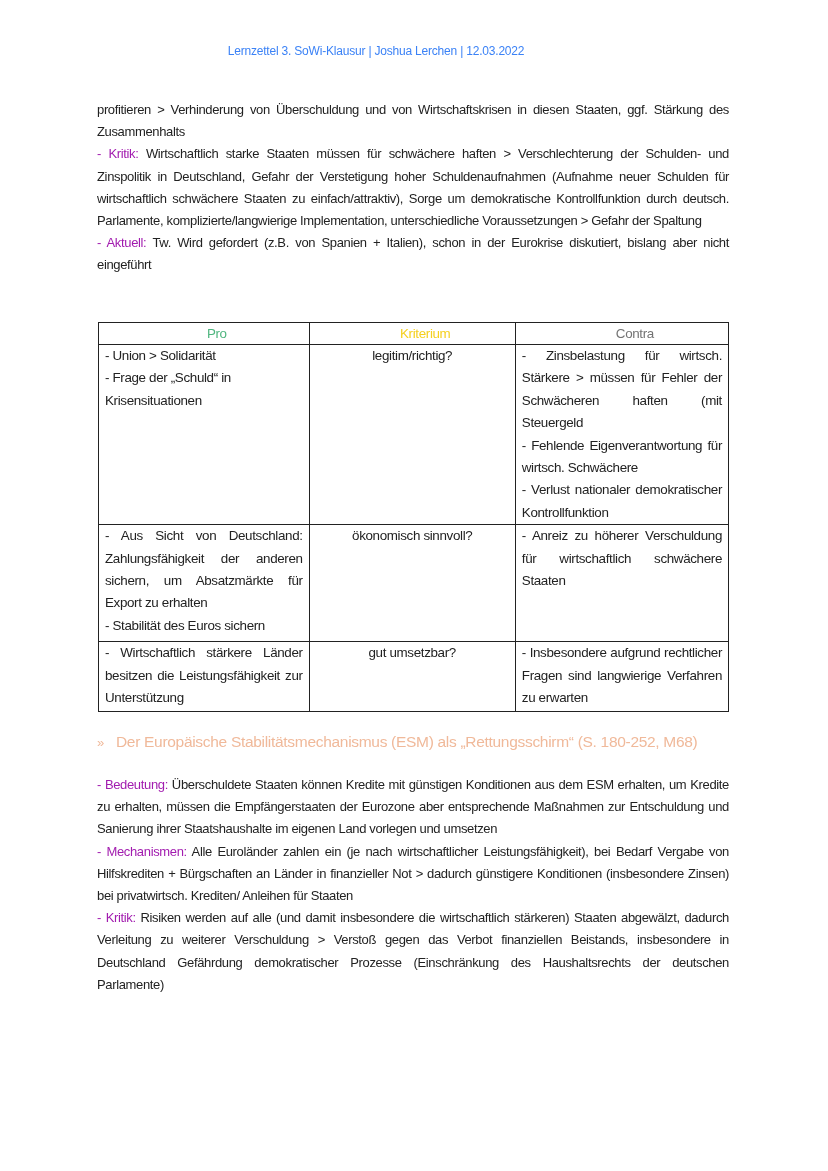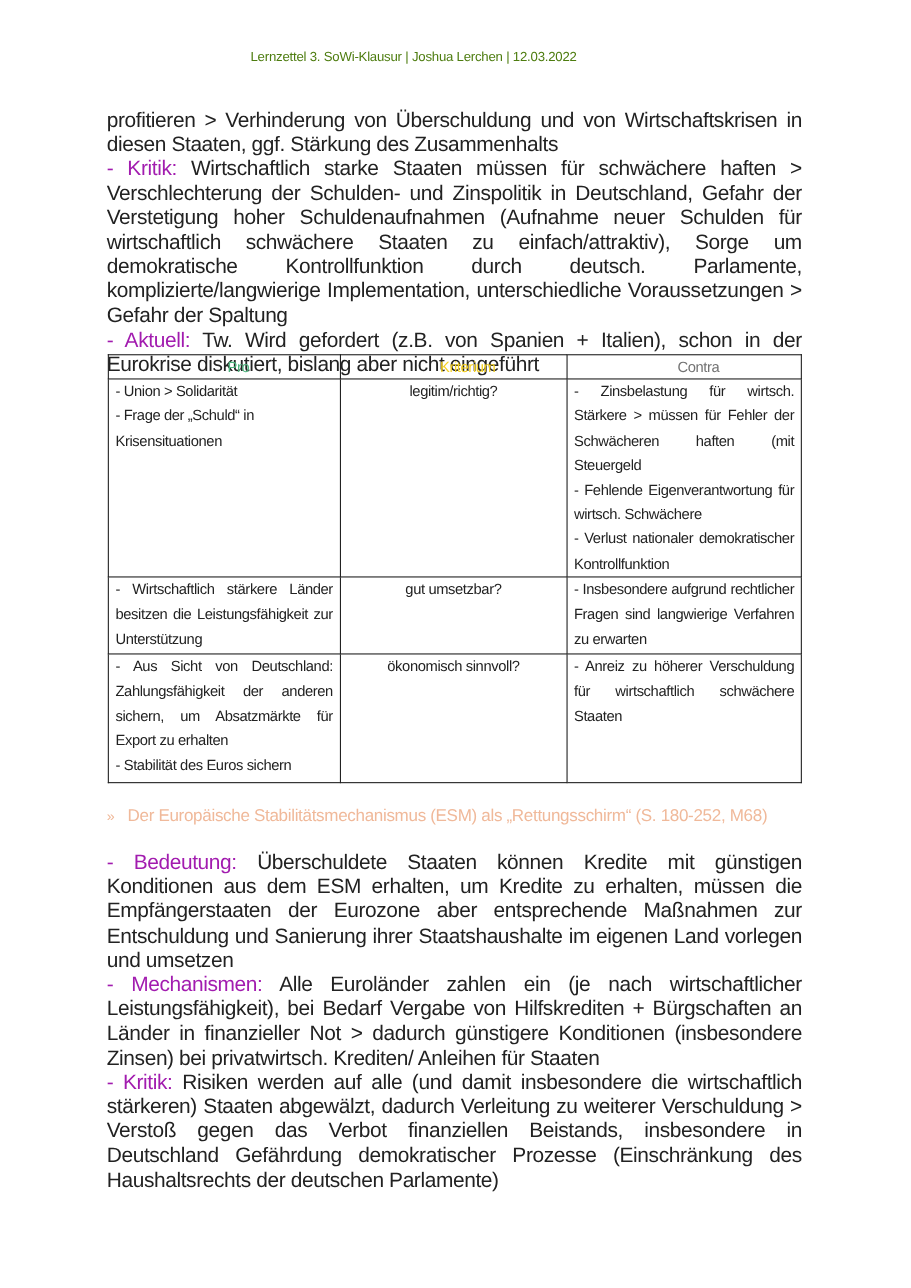"Lernzettel 3. SoWi-Klausur | Joshua" .header { color: #4d7c0f -> #3b82f6 }
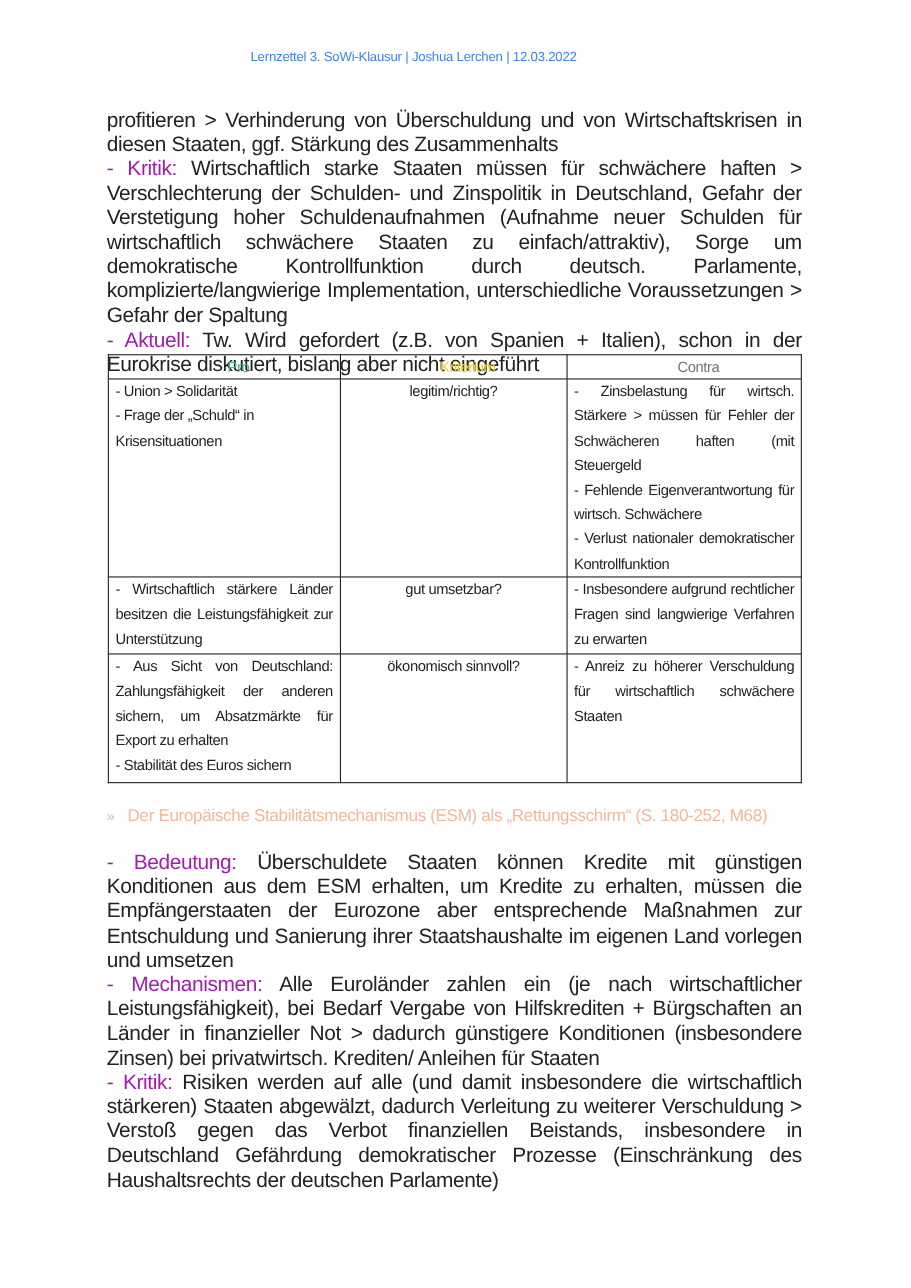"profitieren > Verhinderung von" .content { font-size: 19px -> 13px }
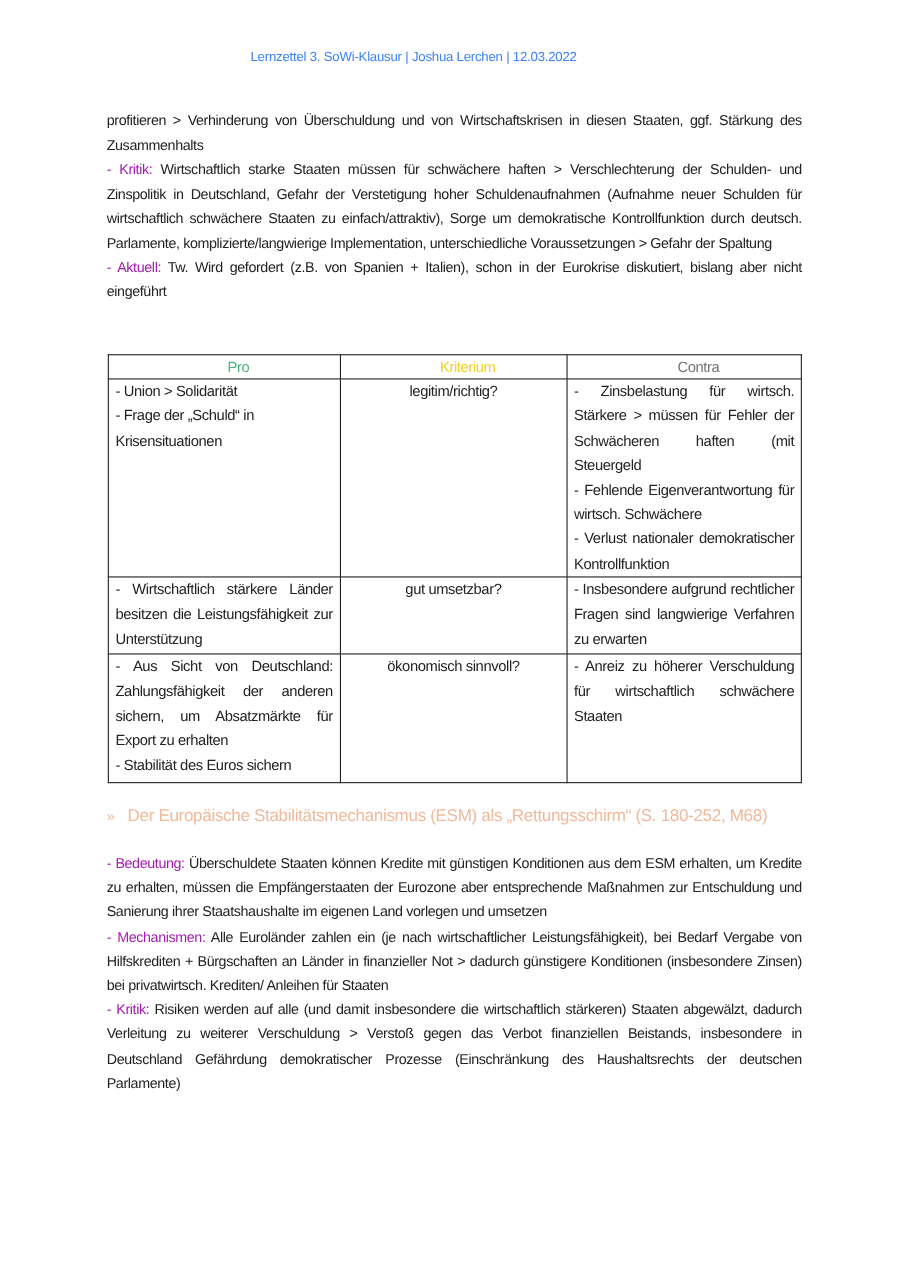"- Wirtschaftlich stärkere Länder" tr { order: before "- Aus Sicht von Deutschland:" -> after "- Aus Sicht von Deutschland:" }
